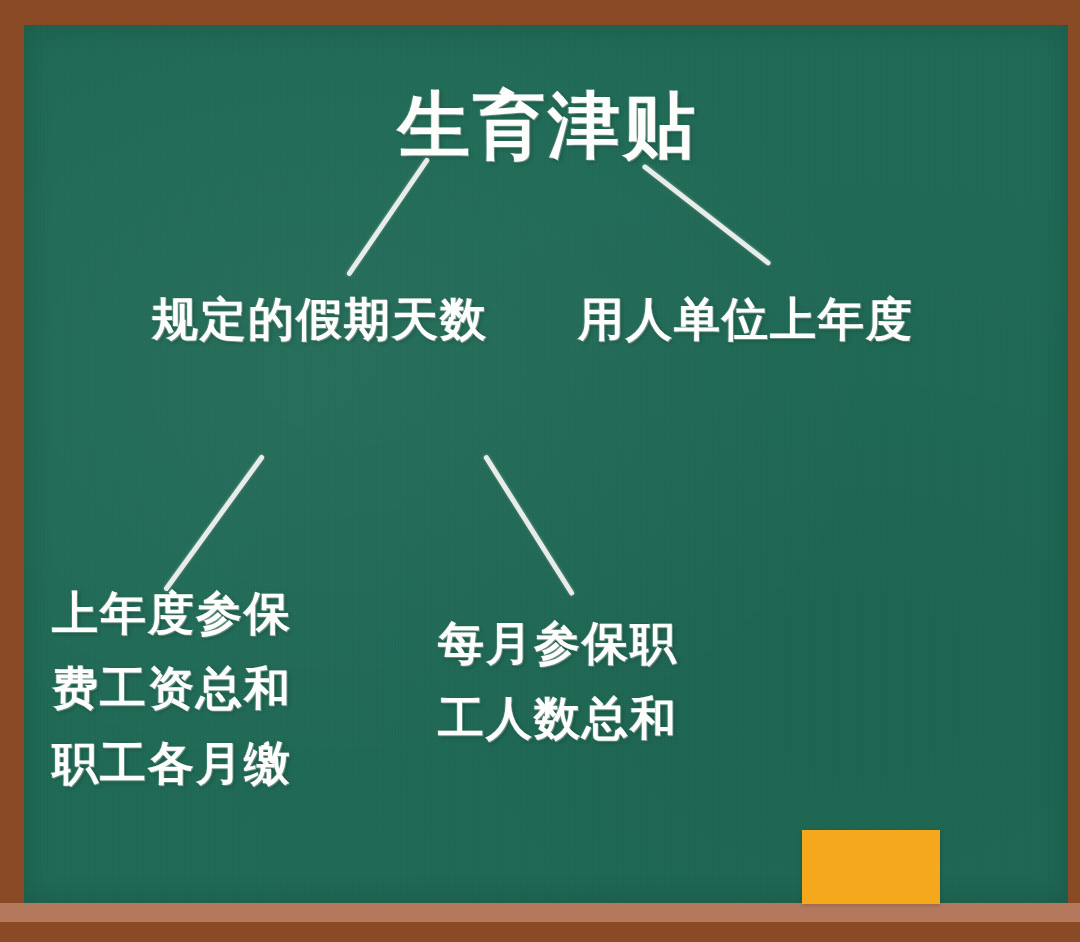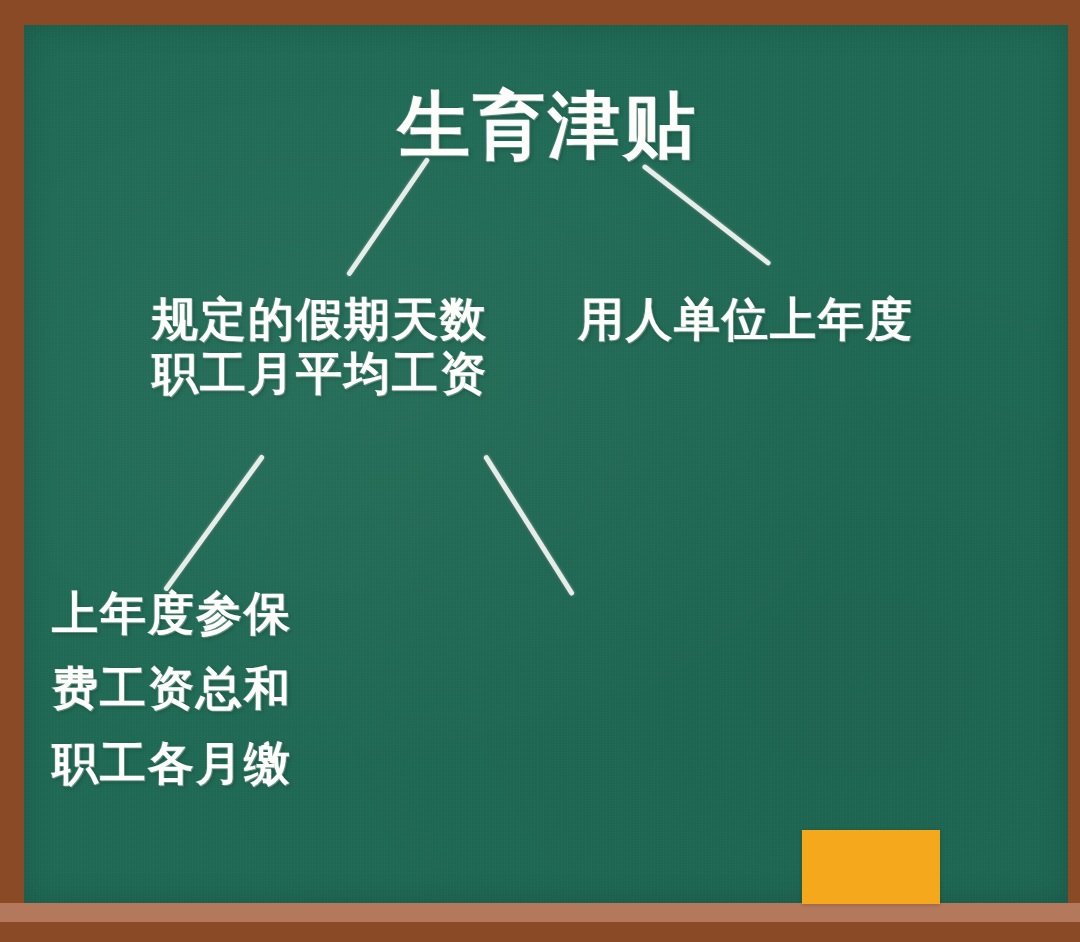"职工月平均工资" div { html: <div>职工月平均工资</div> -> none }
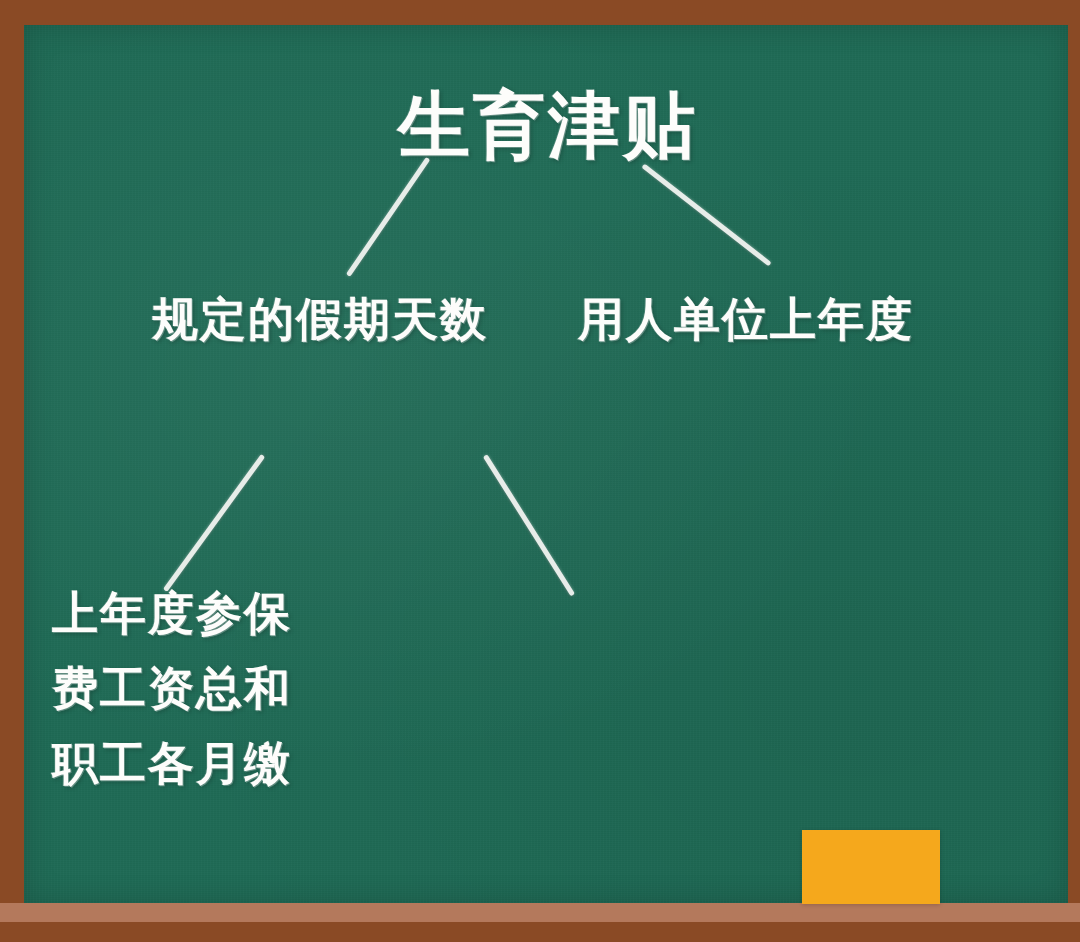"每月参保职" div.chalk { html: none -> <div> <div>每月参保职</div> <div>工人数总和</div> </div> }
